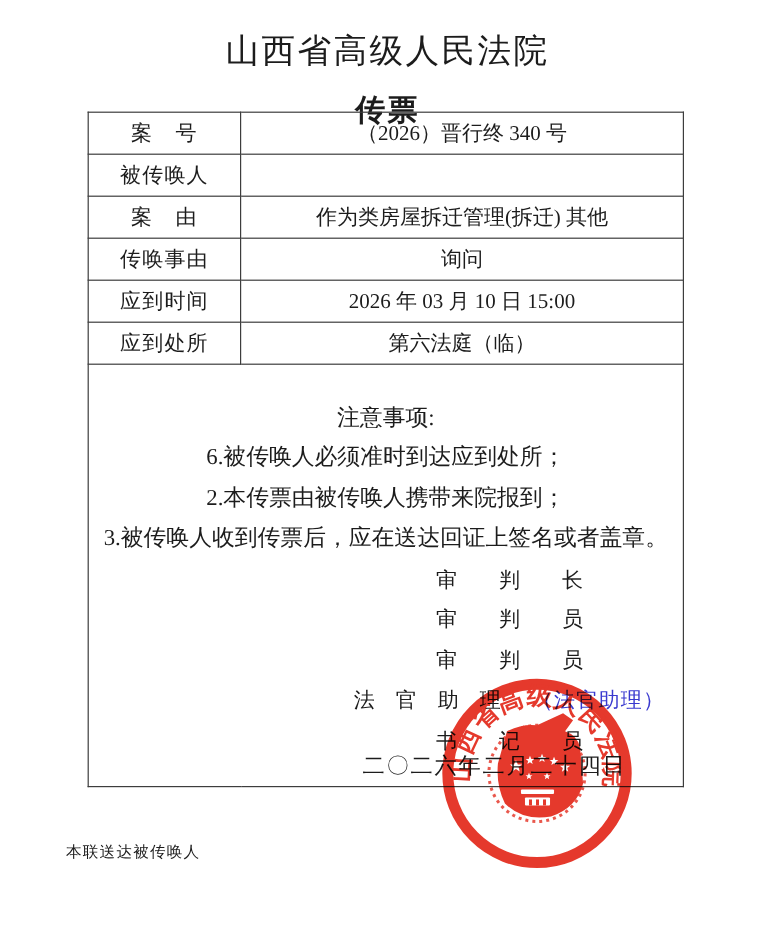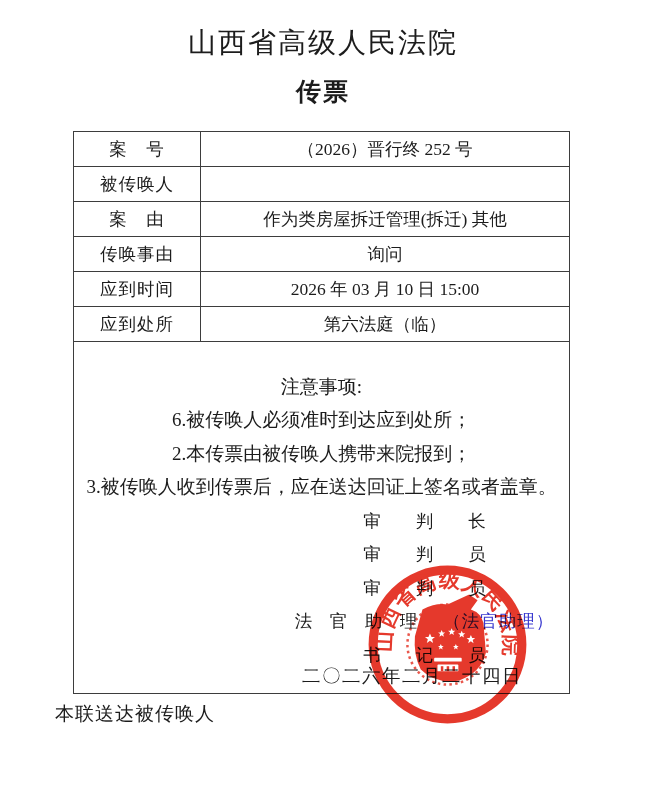"案 号" table.summons { margin-top: 38px -> none }
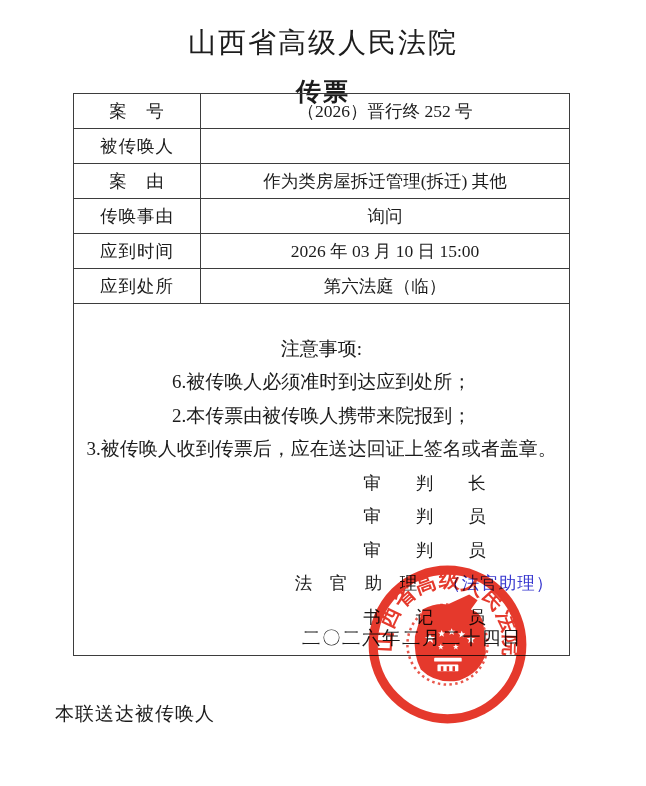"（2026）晋行终 252 号" td.val { text: 252 -> 340 }
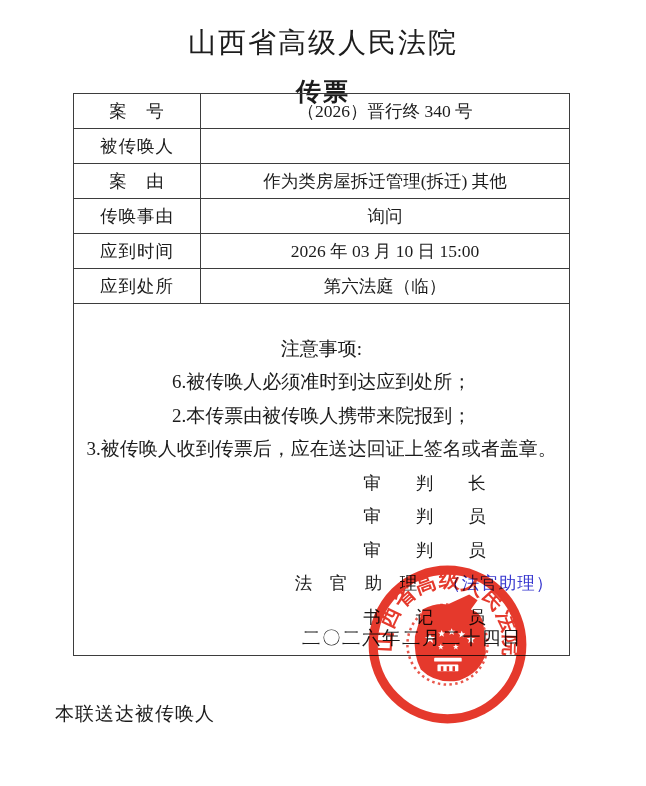"本联送达被传唤人" .footer-note { font-size: 19px -> 13px }
